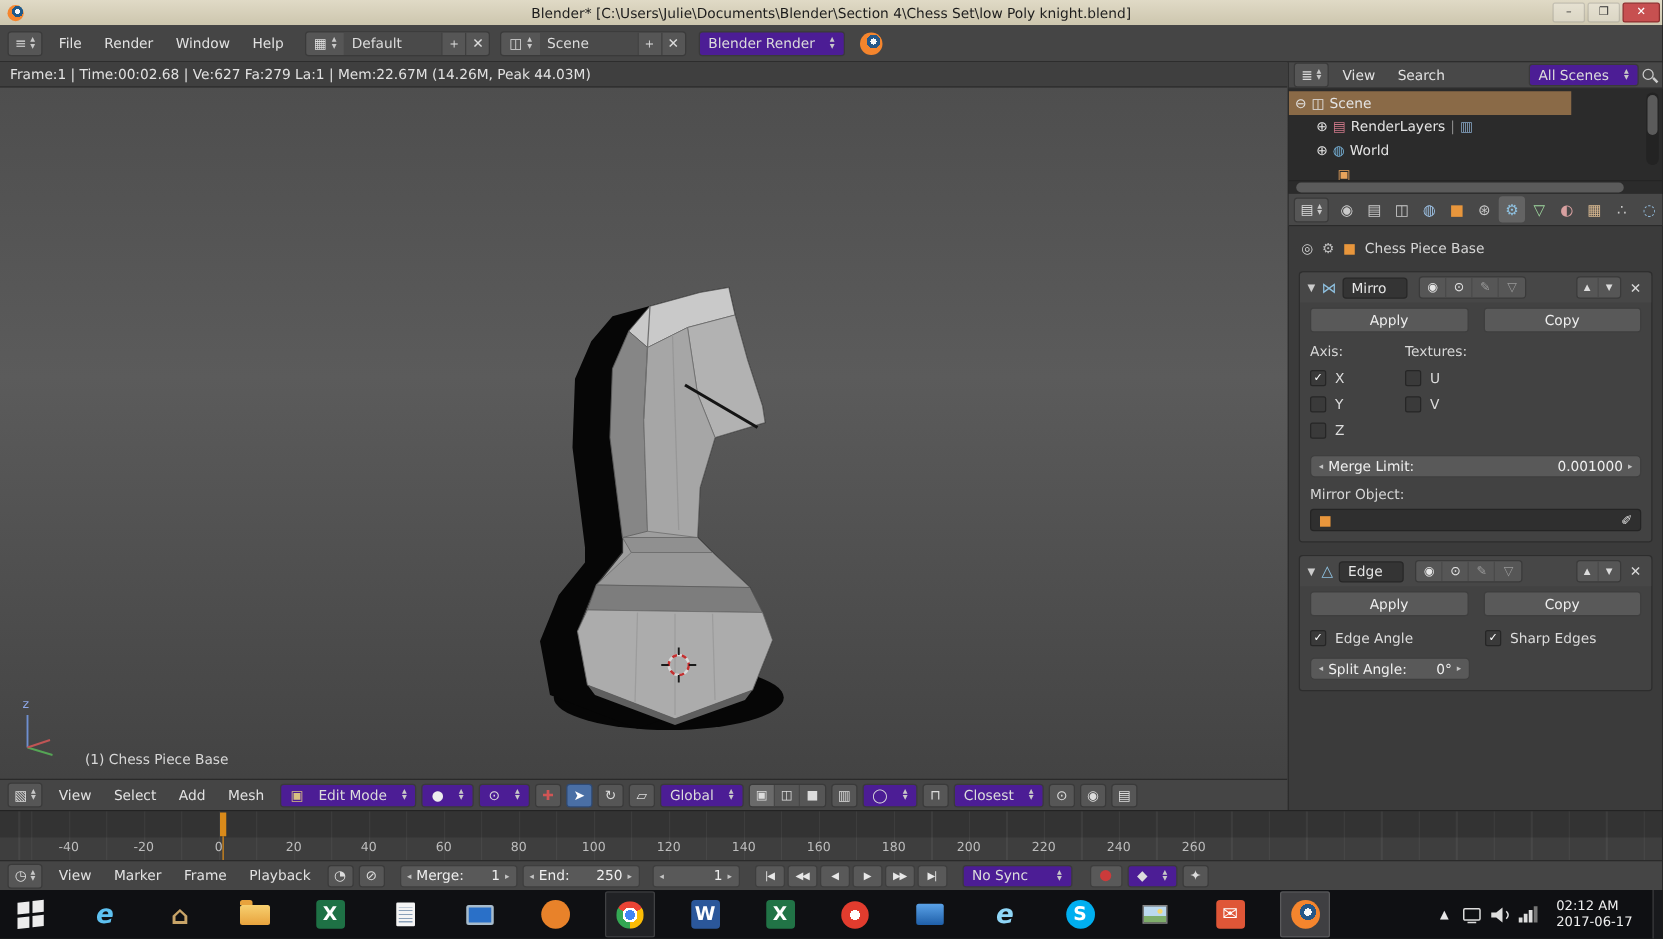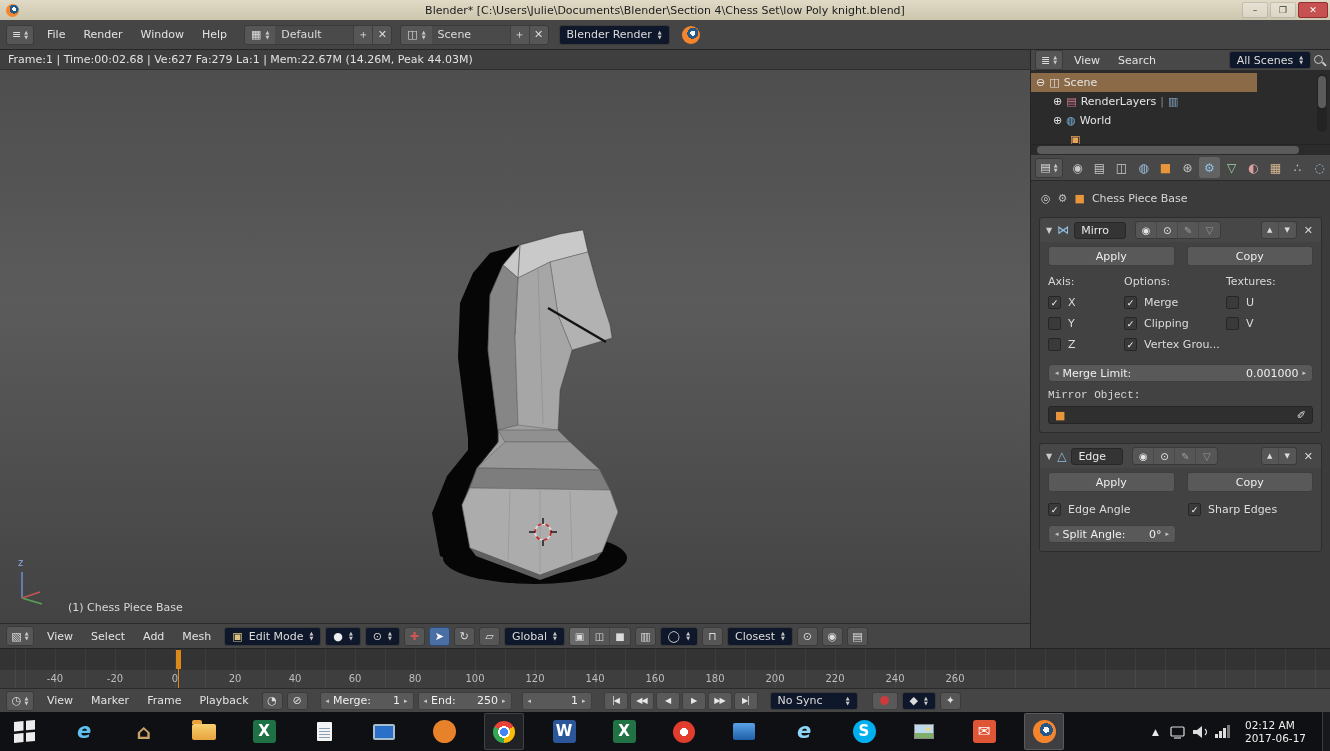"Blender Render" .dd { background: #0f172a -> #4c1d95; gap: 6px -> 12px }
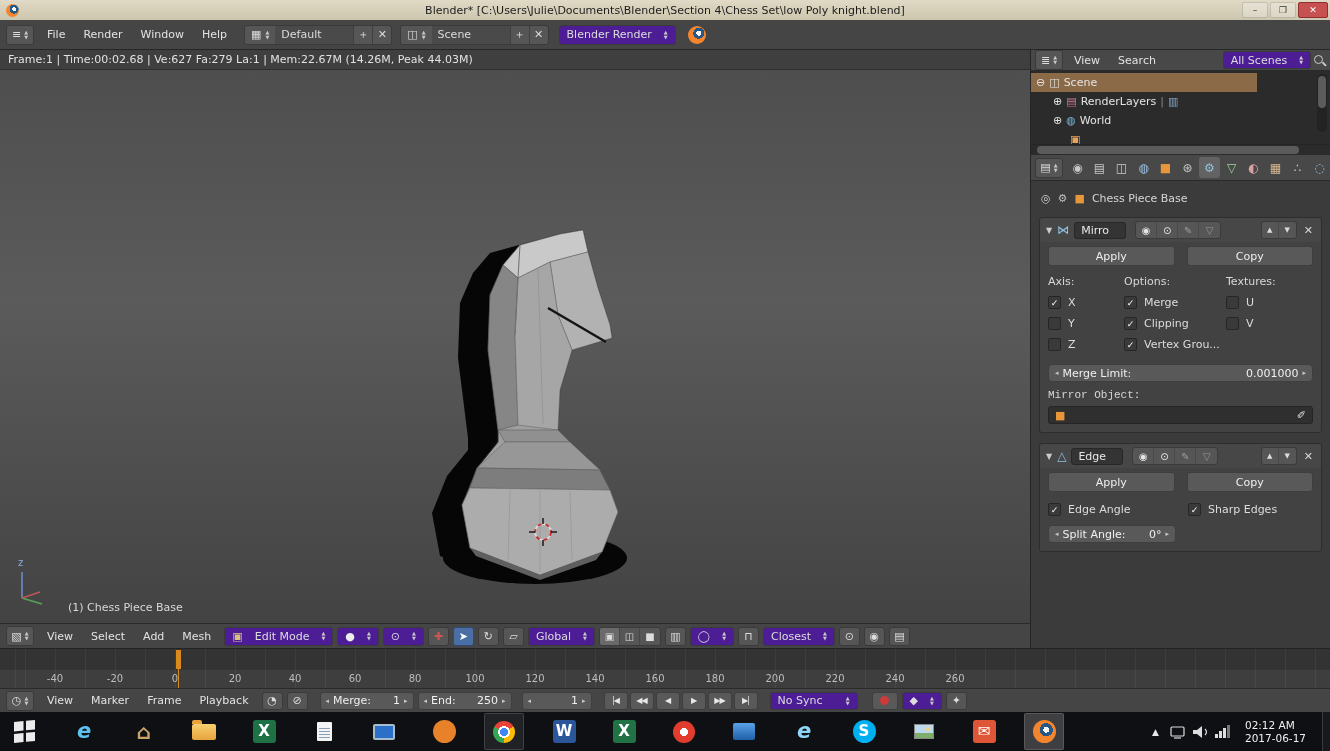"Options:" div.col2 { html: <div> <div>Options:</div> <div> <span></span> <span>Merge</span> </div> <div> <span></span> <span>Clipping</span> </div> <div> <span></span> <span>Vertex Grou...</span> </div> </div> -> none }
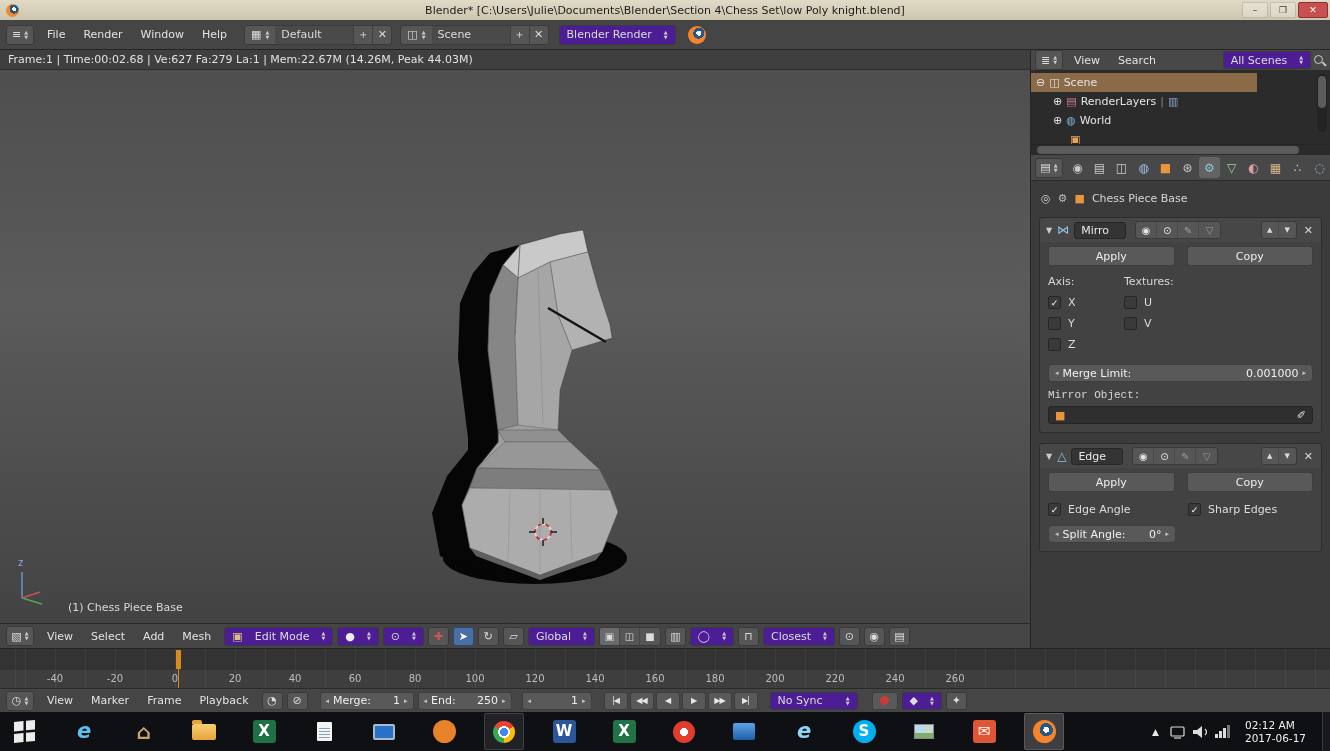"Mirror Object:" .plabel { font-family: Liberation Mono, monospace -> none }
